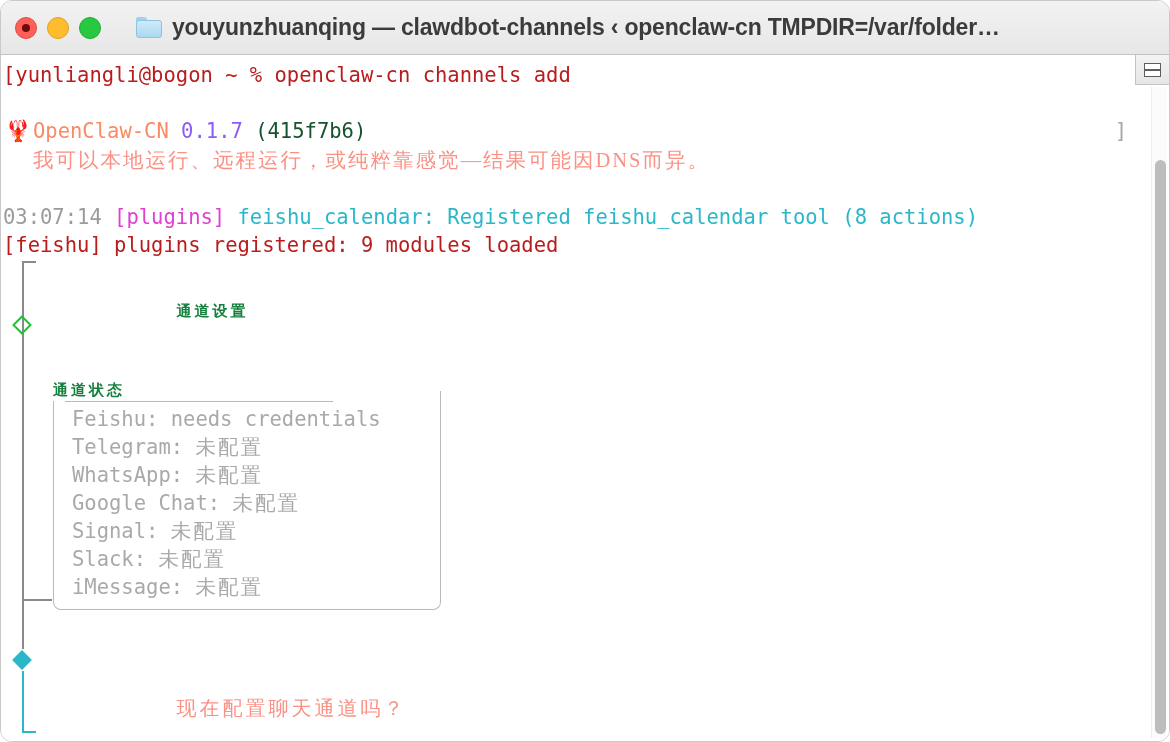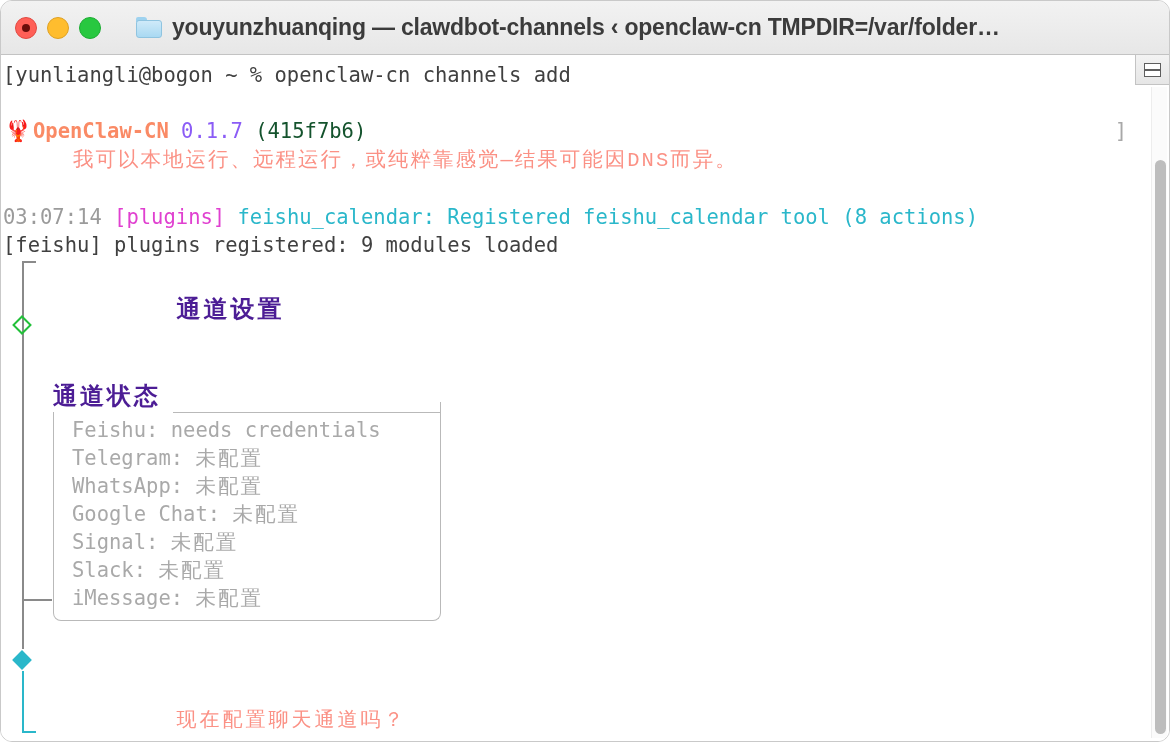"[yunliangli@bogon ~ % openclaw-cn" .c-black { color: #404040 -> #b91c1c }
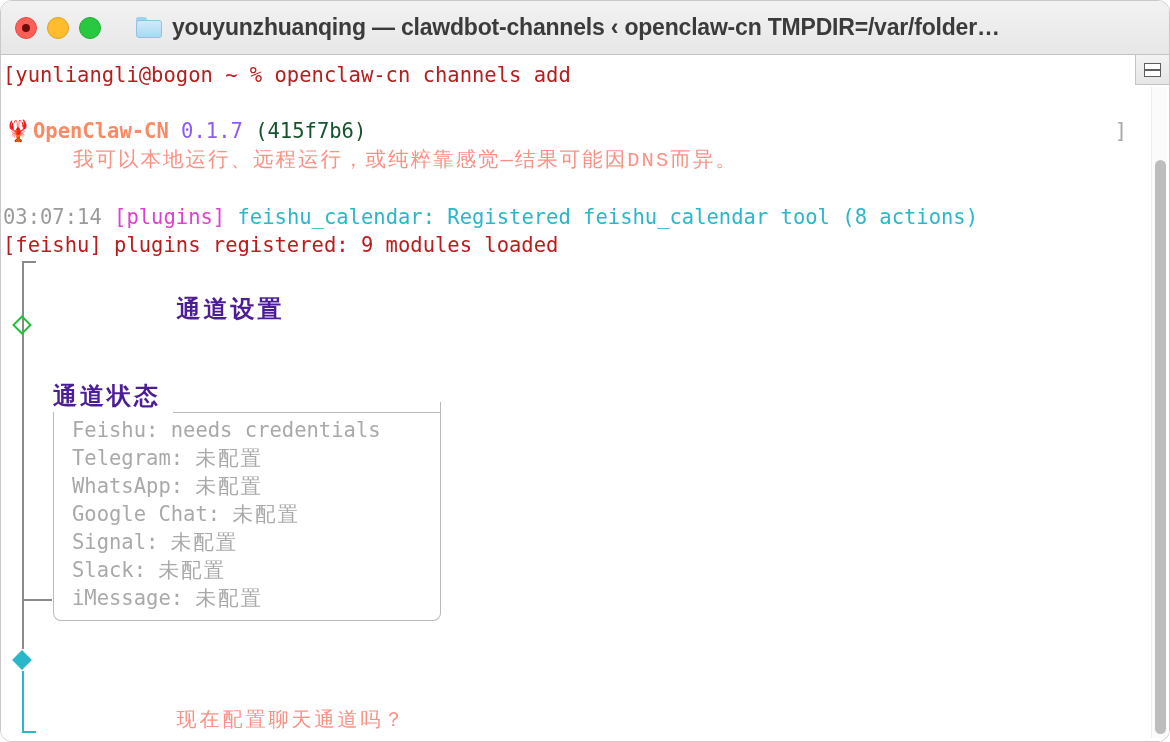"OpenClaw-CN" .bold { font-weight: bold -> normal }
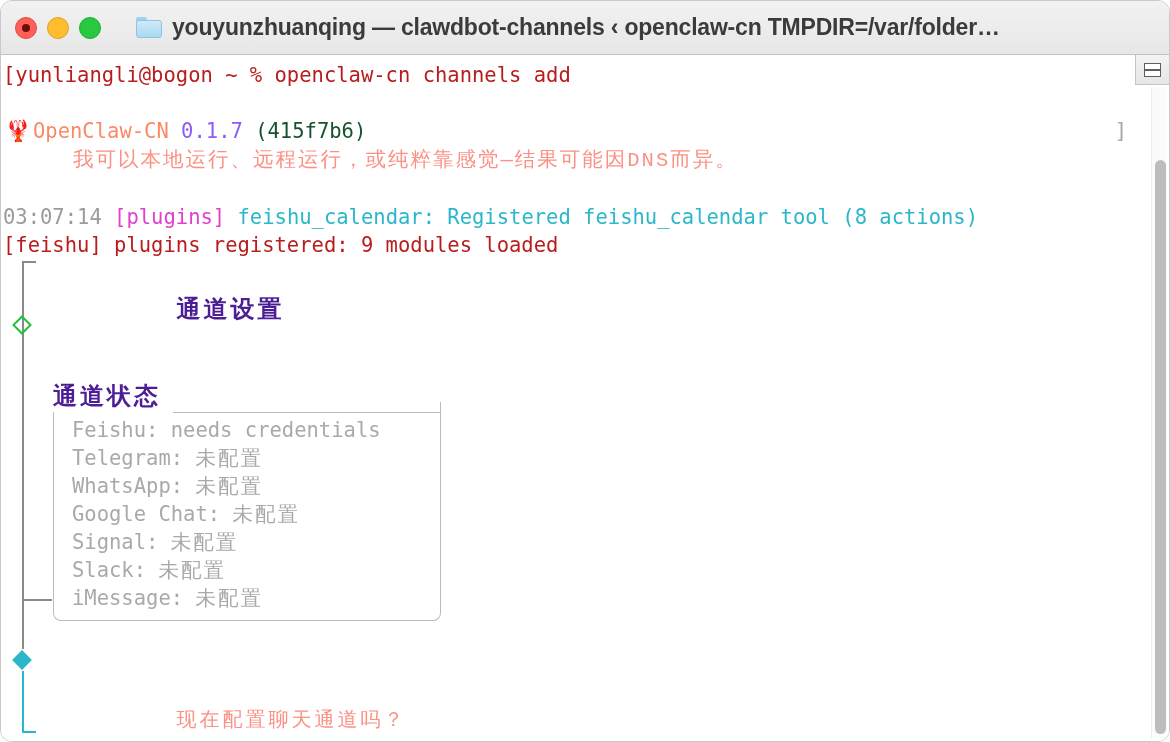"我可以本地运行、远程运行，或纯粹靠感觉—结果可能因DNS而异。" .cjk { font-family: Liberation Mono, monospace -> Liberation Serif, serif; margin-left: 40px -> none }
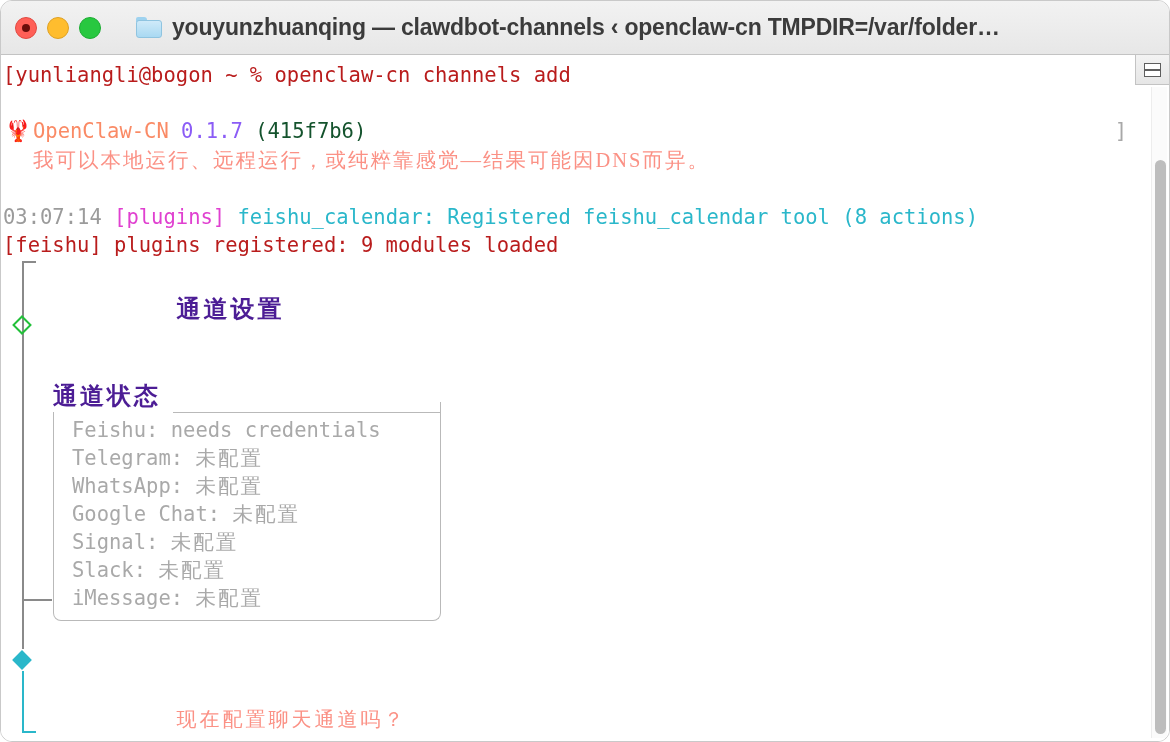"通道设置" .section-title { color: #4c1d95 -> #15803d; font-size: 24px -> 15px }
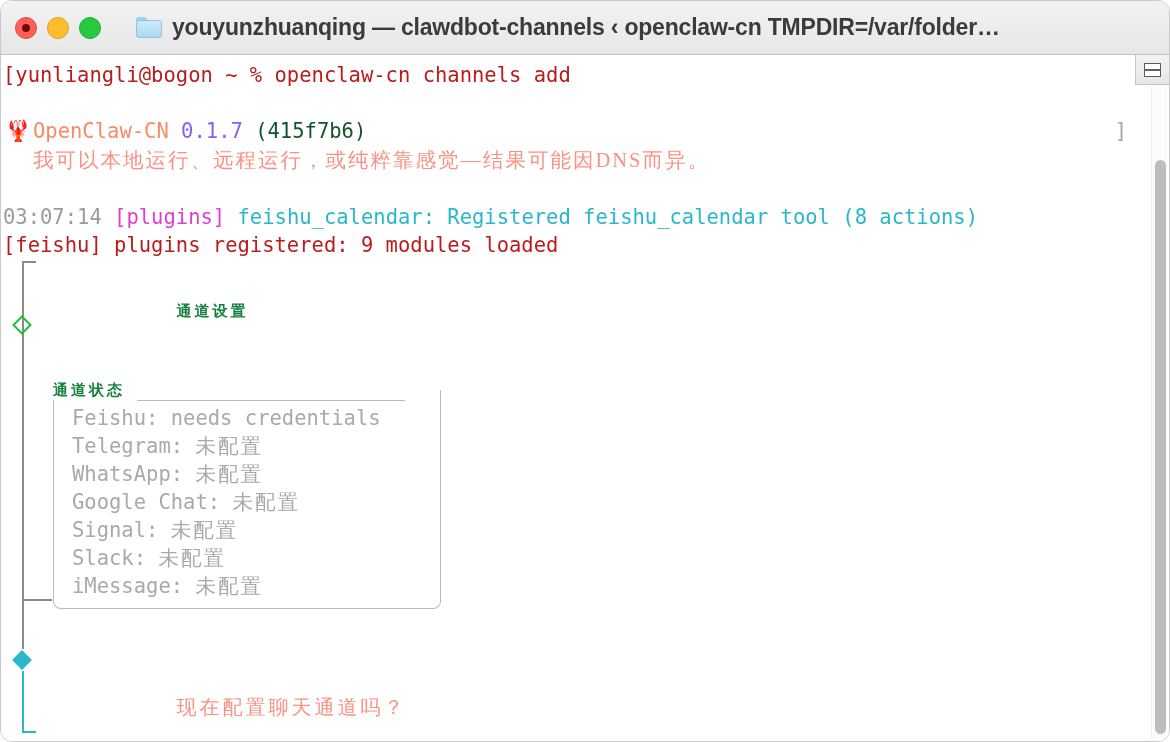"通道状态" .status-head { align-items: flex-end -> flex-start; flex-direction: none -> column }
